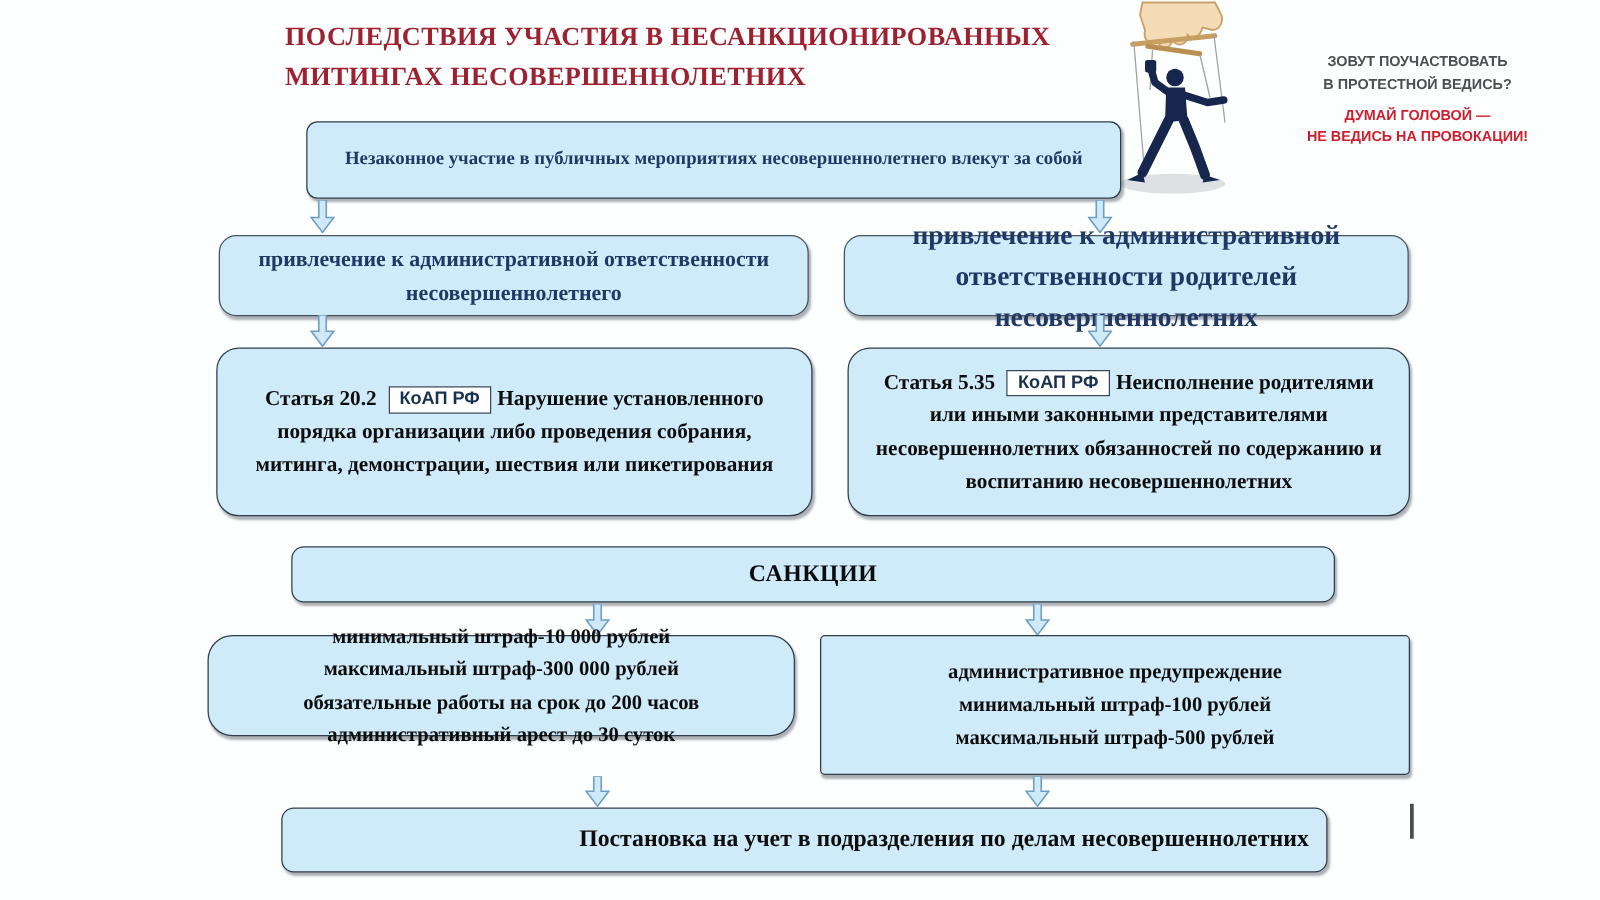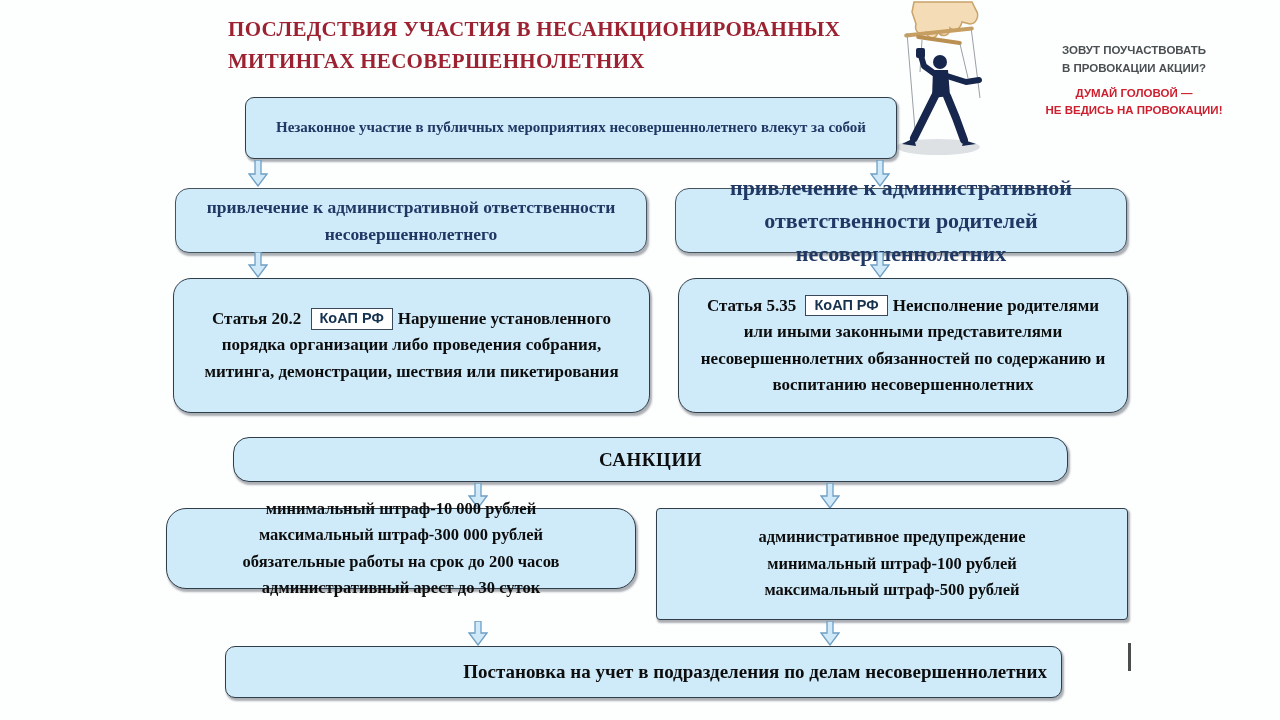"В ПРОВОКАЦИИ АКЦИИ?" div.gray { text: ПРОВОКАЦИИ АКЦИИ -> ПРОТЕСТНОЙ ВЕДИСЬ }
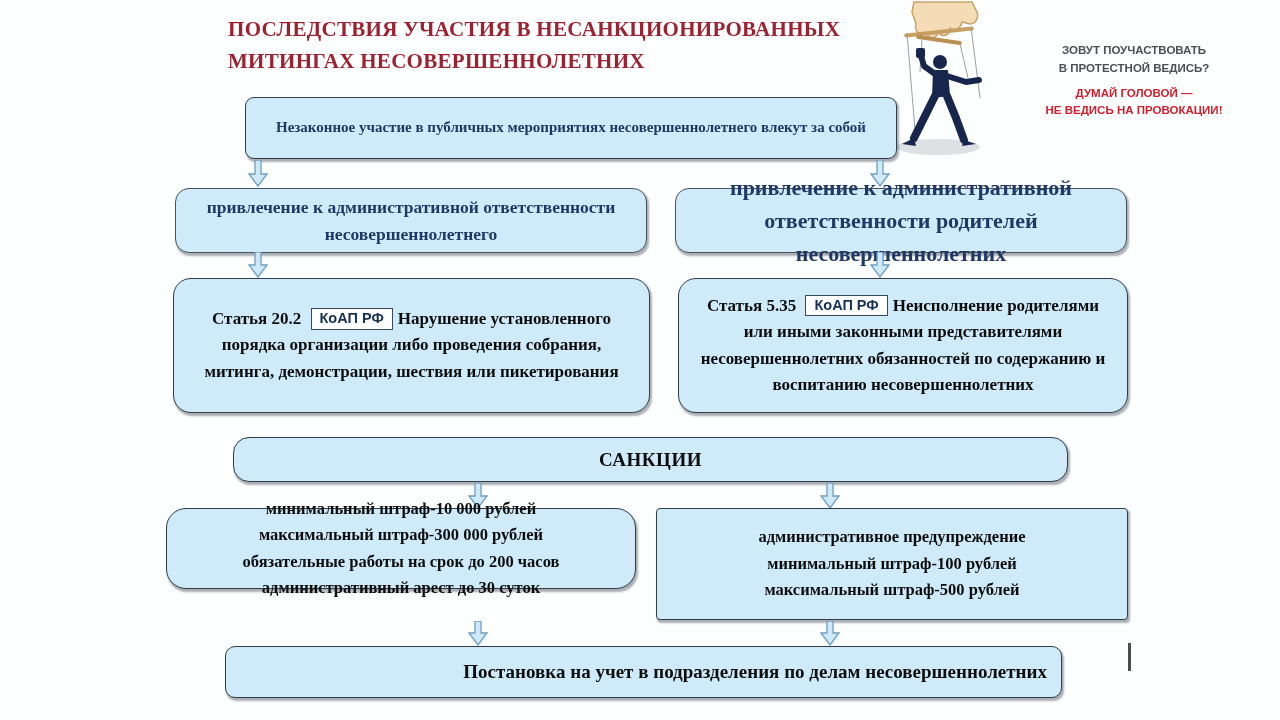"САНКЦИИ" #box-sanctions { border-radius: 16px -> 10px }
